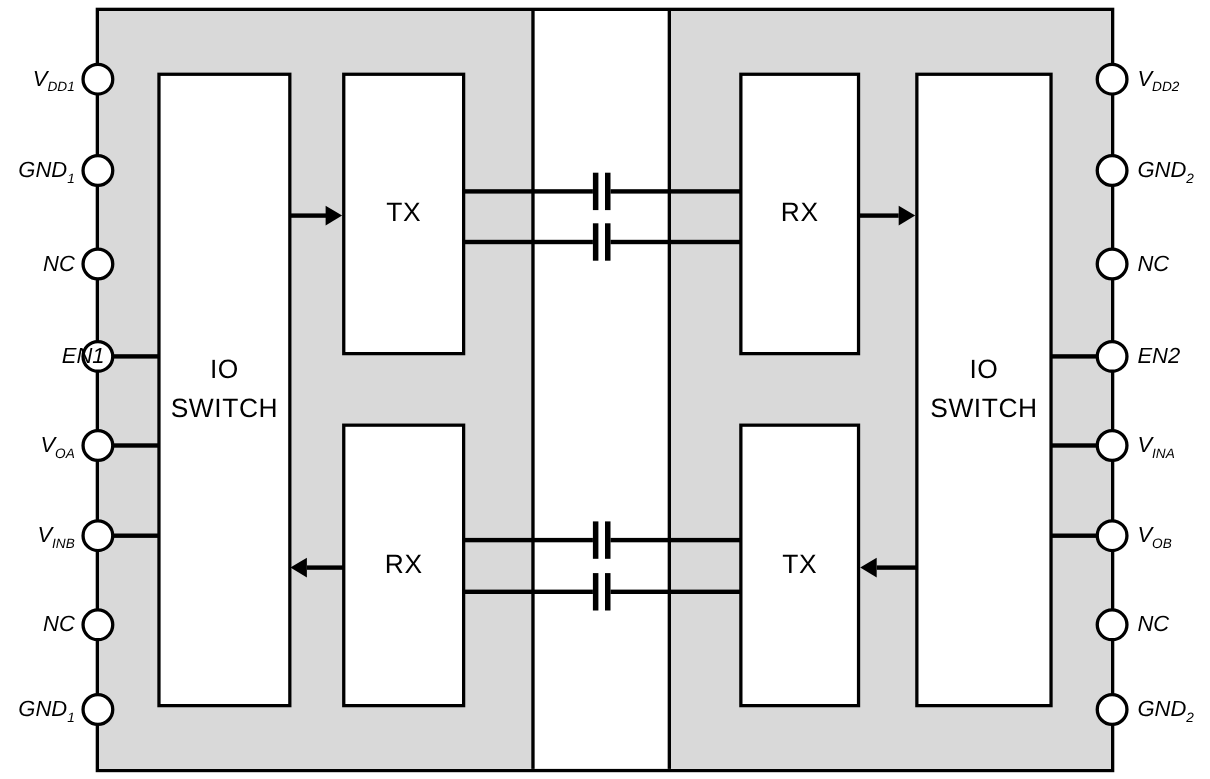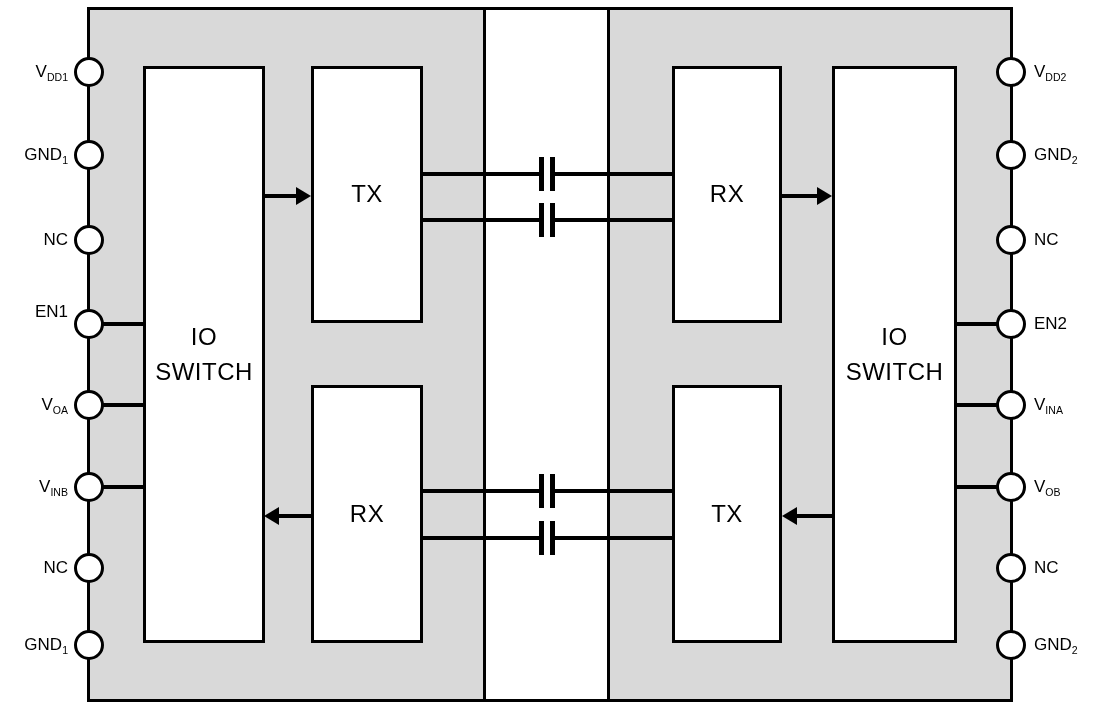"VDD1" .plabel { font-size: 17px -> 20px; font-style: none -> italic }
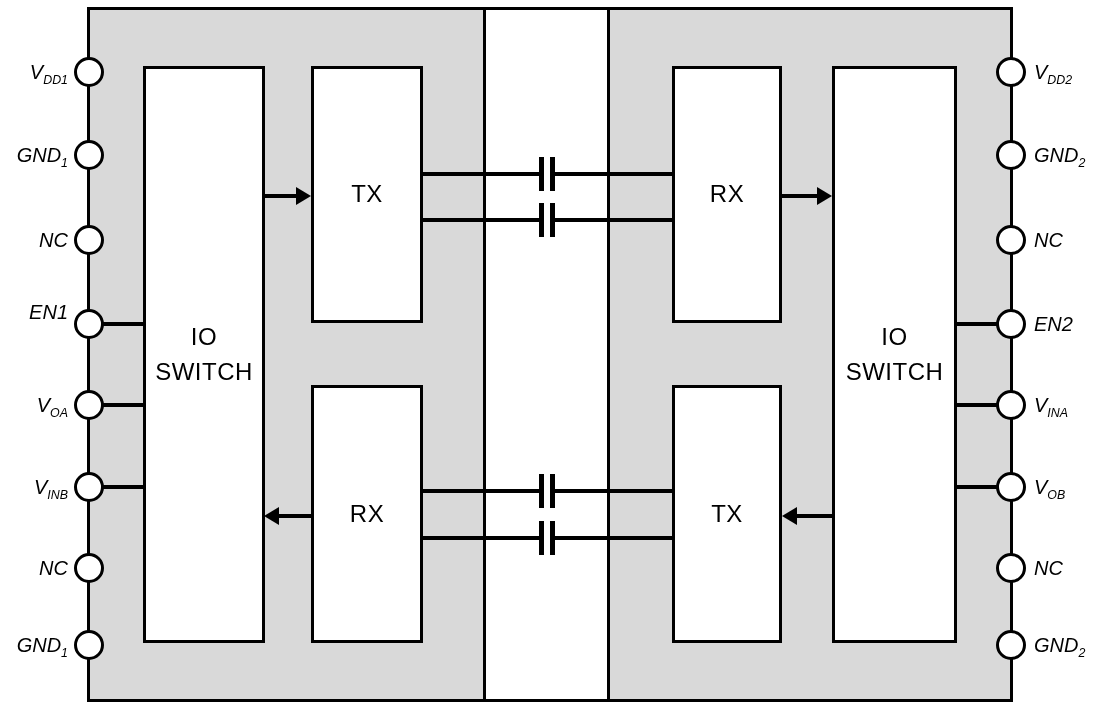"EN1" div.plabel { padding-left: none -> 27px; top: 296px -> 308px }
